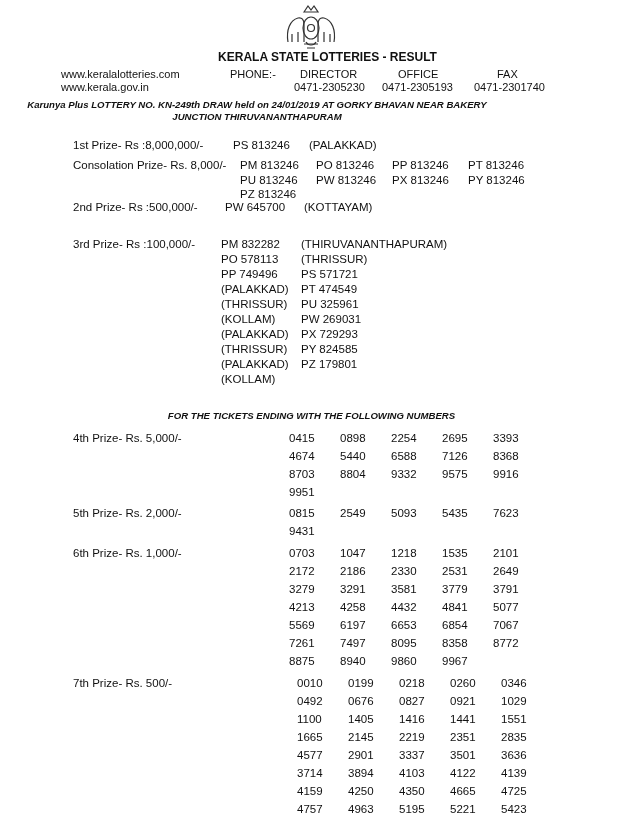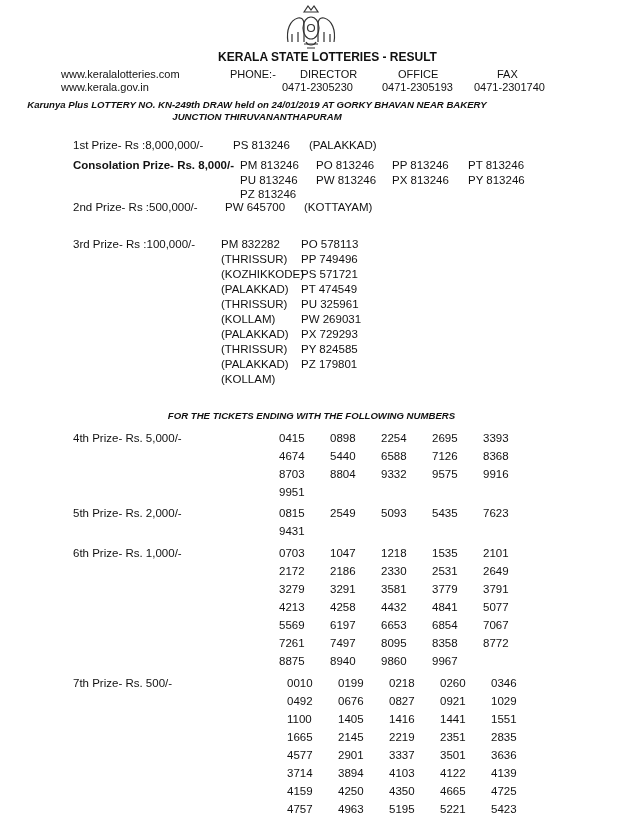"0471-2305230" div.abs { left: 282px -> 294px }
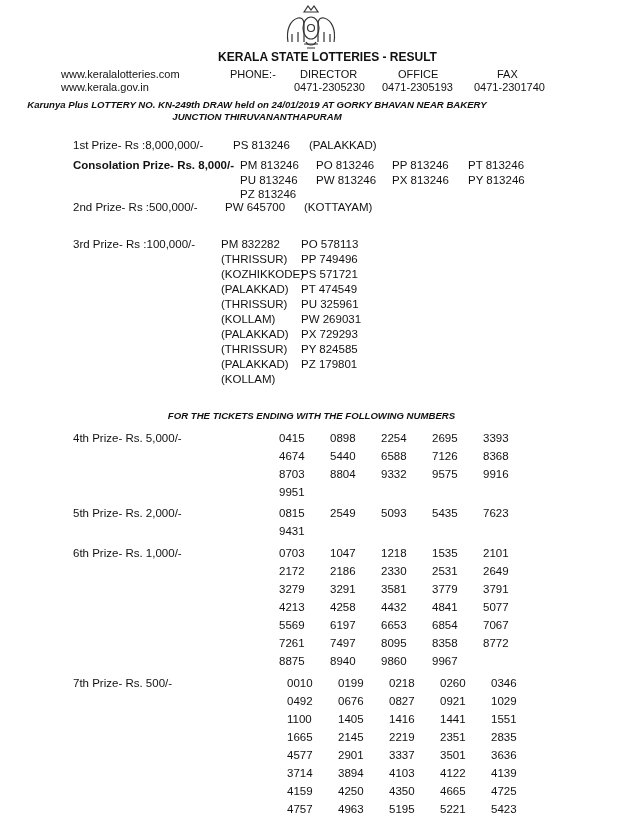"Consolation Prize- Rs. 8,000/-" div.abs { font-weight: bold -> none }
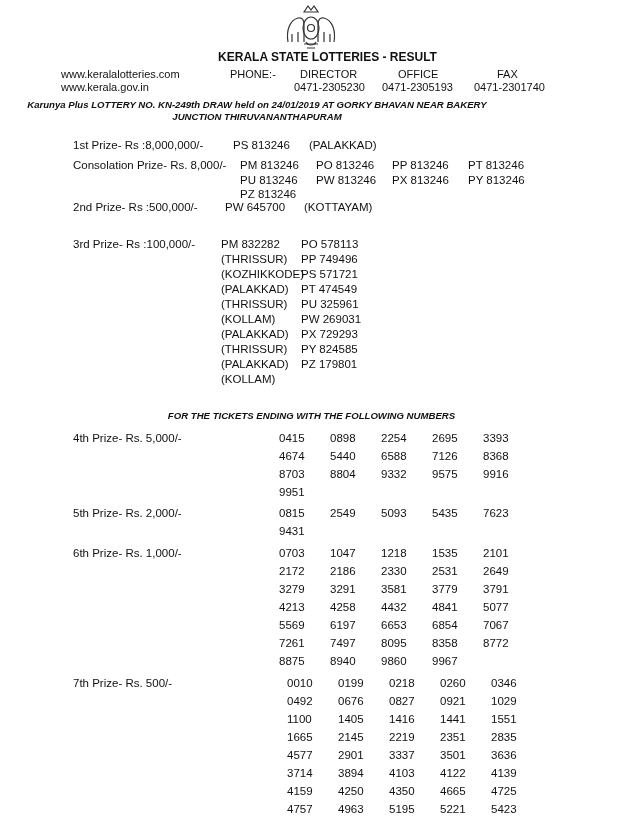"(THIRUVANANTHAPURAM)" span { html: none -> <span>(THIRUVANANTHAPURAM)</span> }
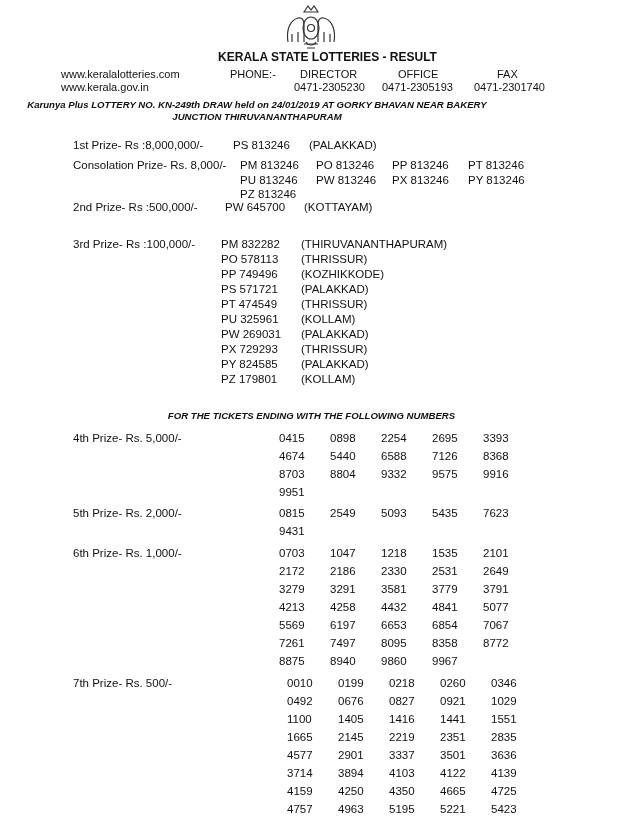"(KOZHIKKODE)" span { html: <span>(KOZHIKKODE)</span> -> none }
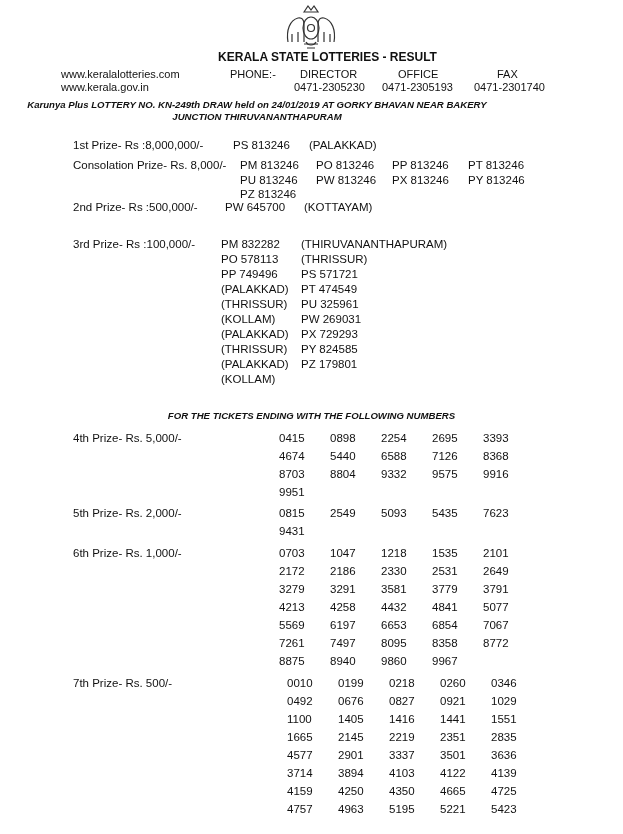"0415" .grid { left: 279px -> 289px }
